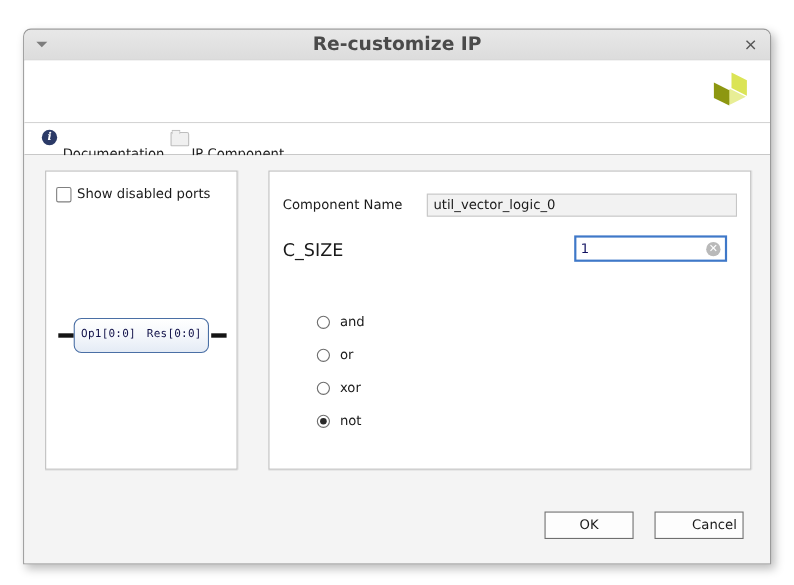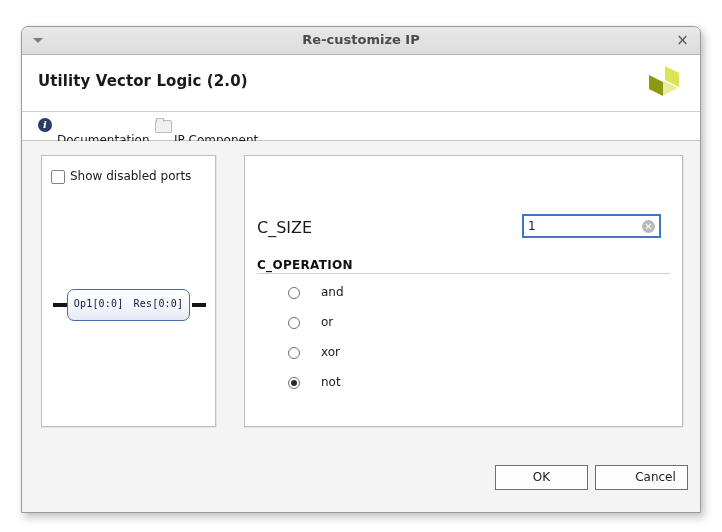"Re-customize IP" .titlebar-text { font-size: 13px -> 17px }
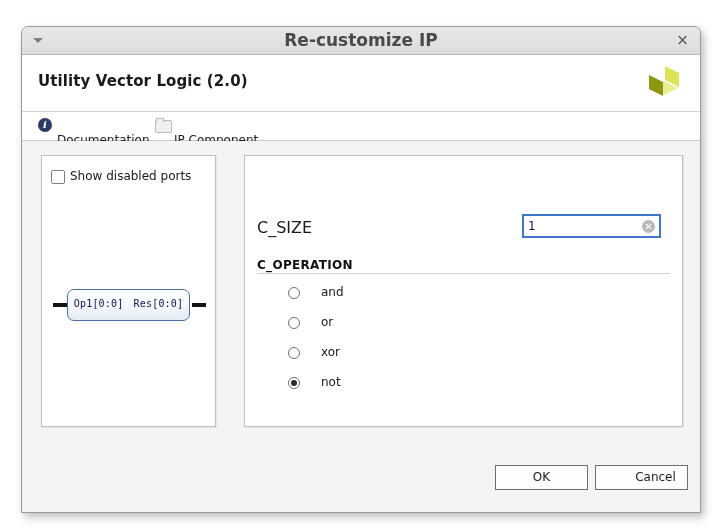"Utility Vector Logic (2.0)" div.header-title { html: <div>Utility Vector Logic (2.0)</div> -> none }
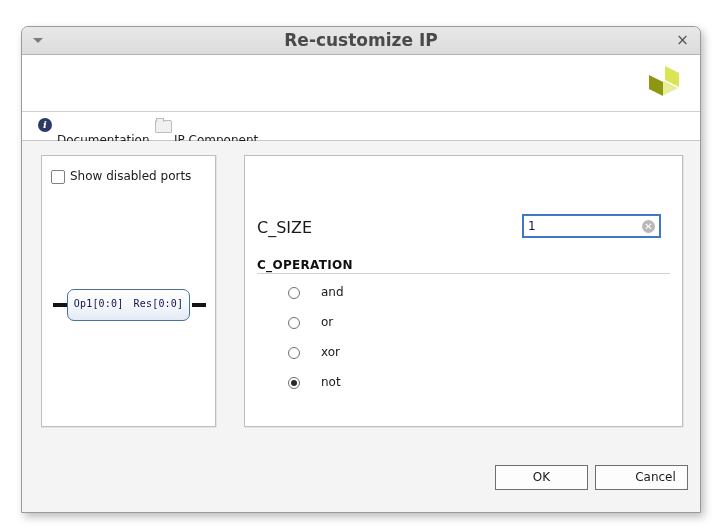"Component Name" div.comp-row { html: none -> <div> <span>Component Name</span> <div>util_vector_logic_0</div> </div> }
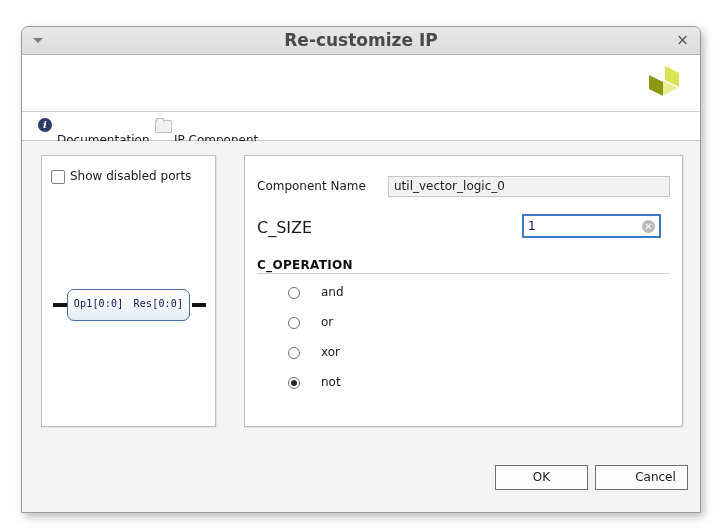"C_OPERATION" div.section-head { html: <div> <span>C_OPERATION</span> <span></span> </div> -> none }
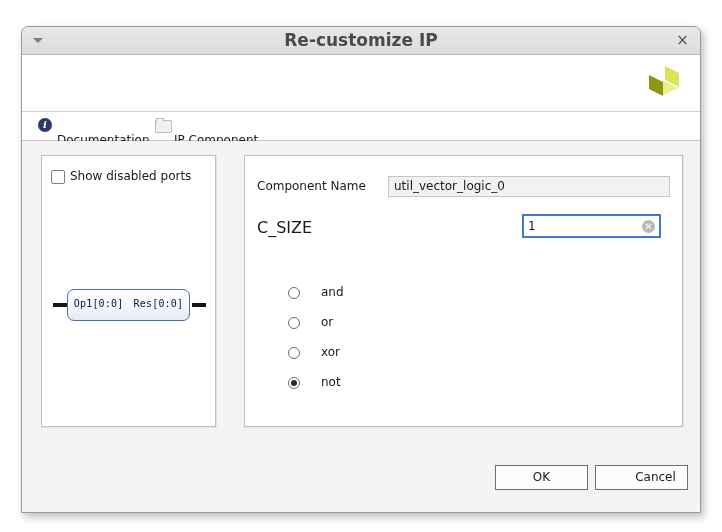"and" .radio-row .lbl { left: 33px -> 21px }
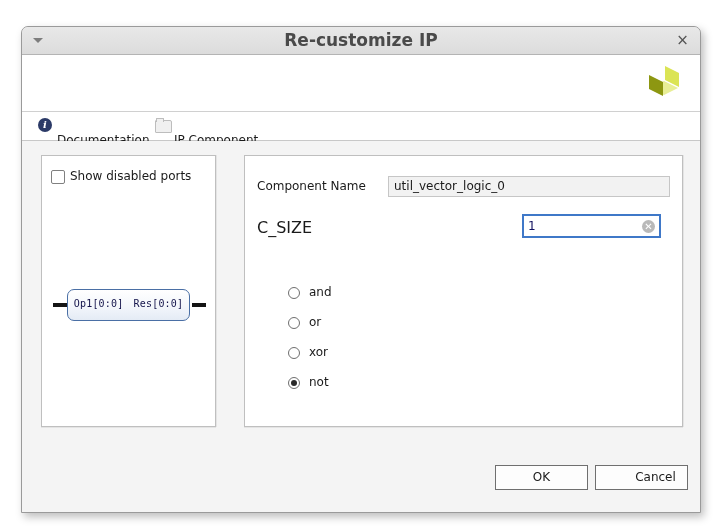"OK" .btn { width: 93px -> 81px }
